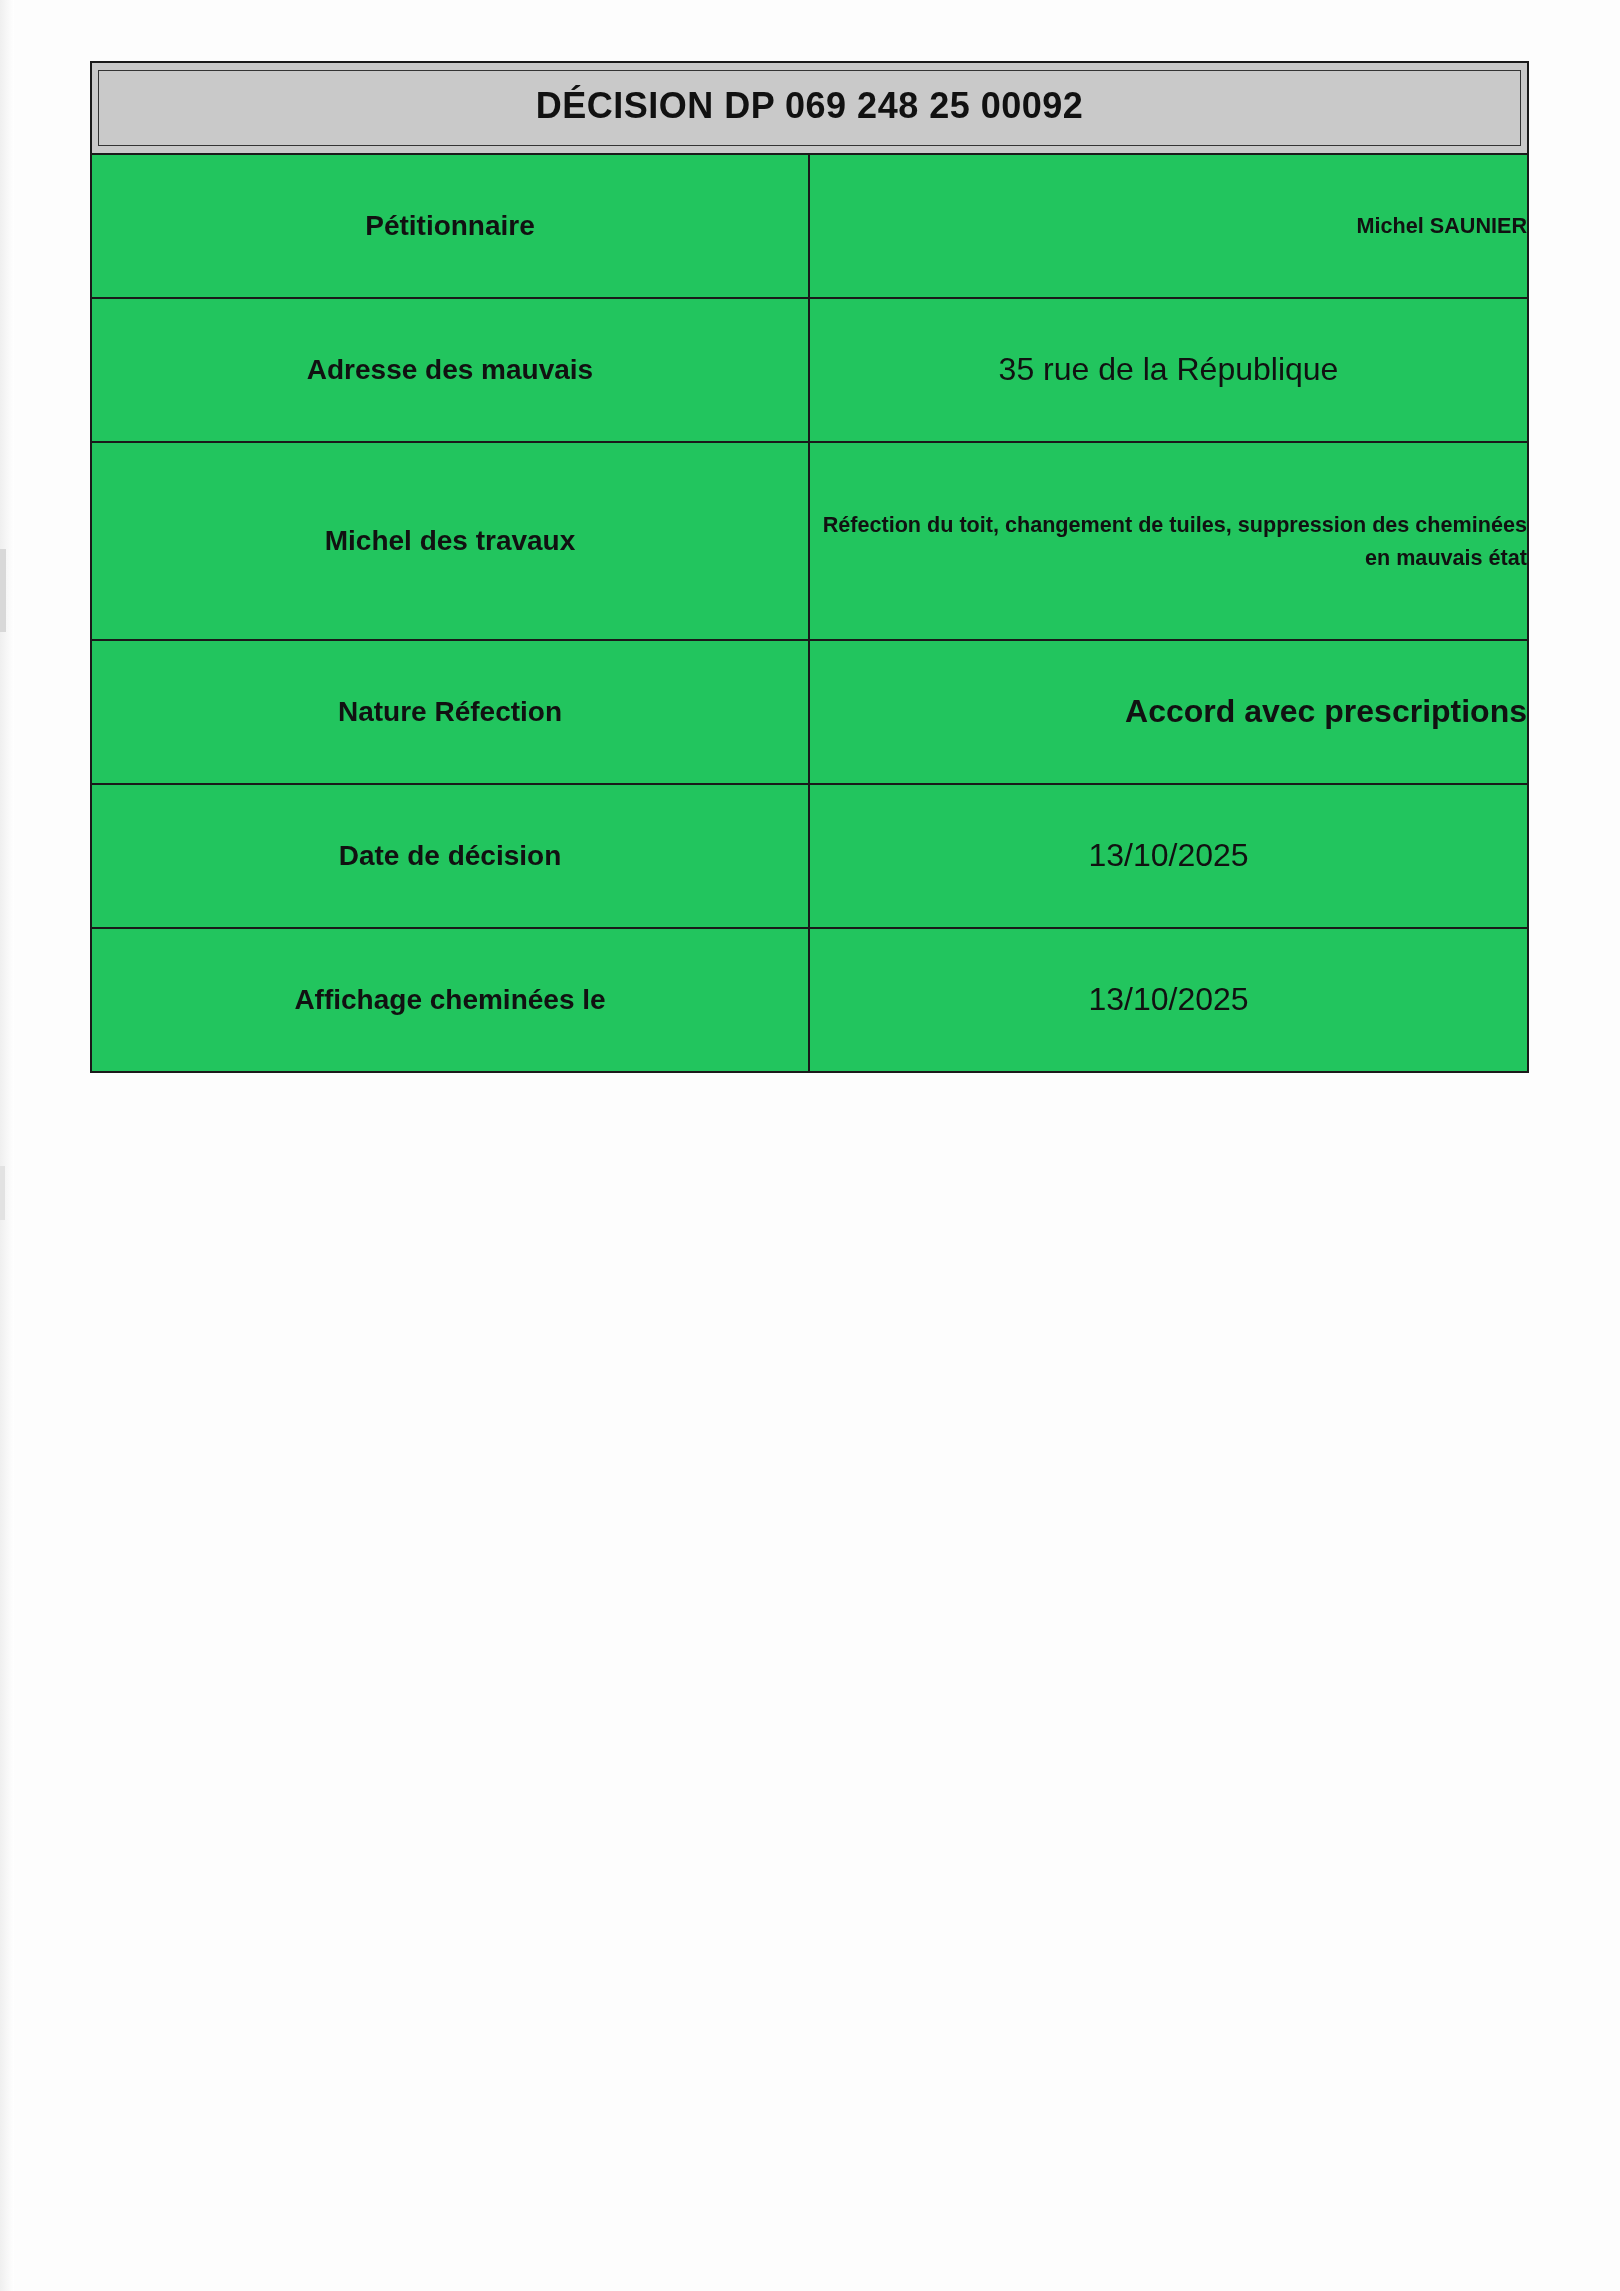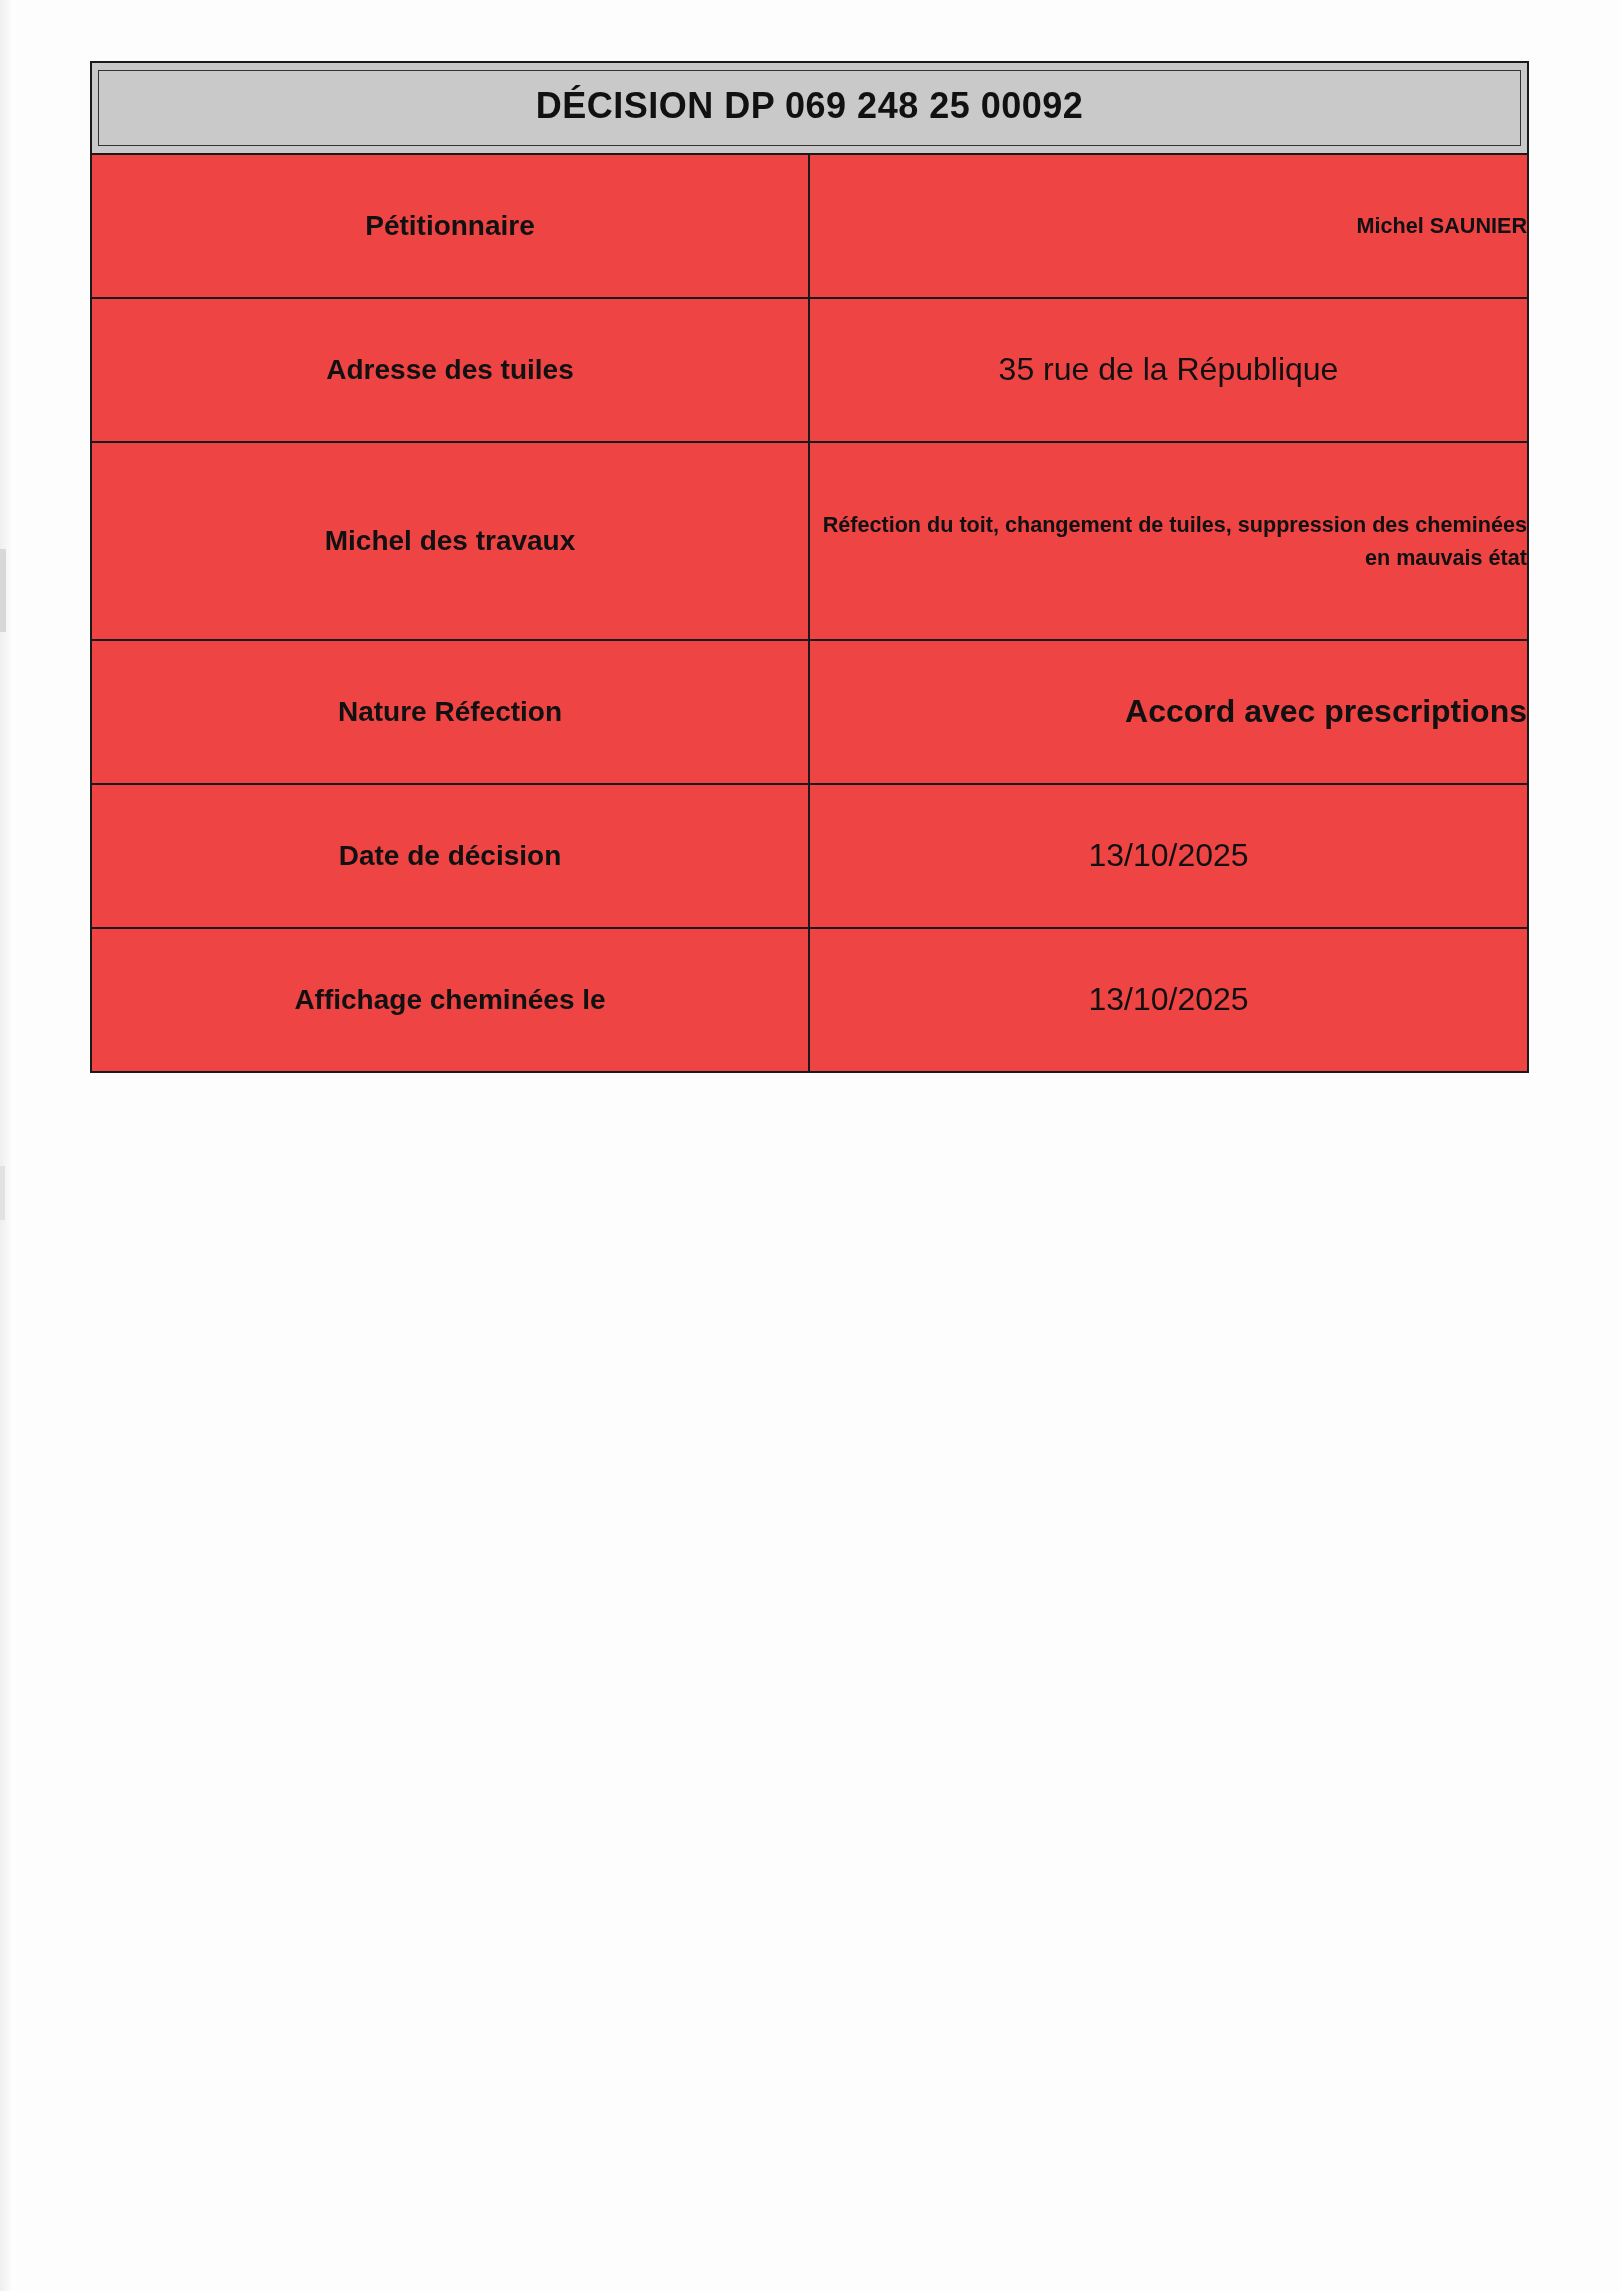"DÉCISION DP 069 248 25" .doc-table { background: #ef4444 -> #22c55e }
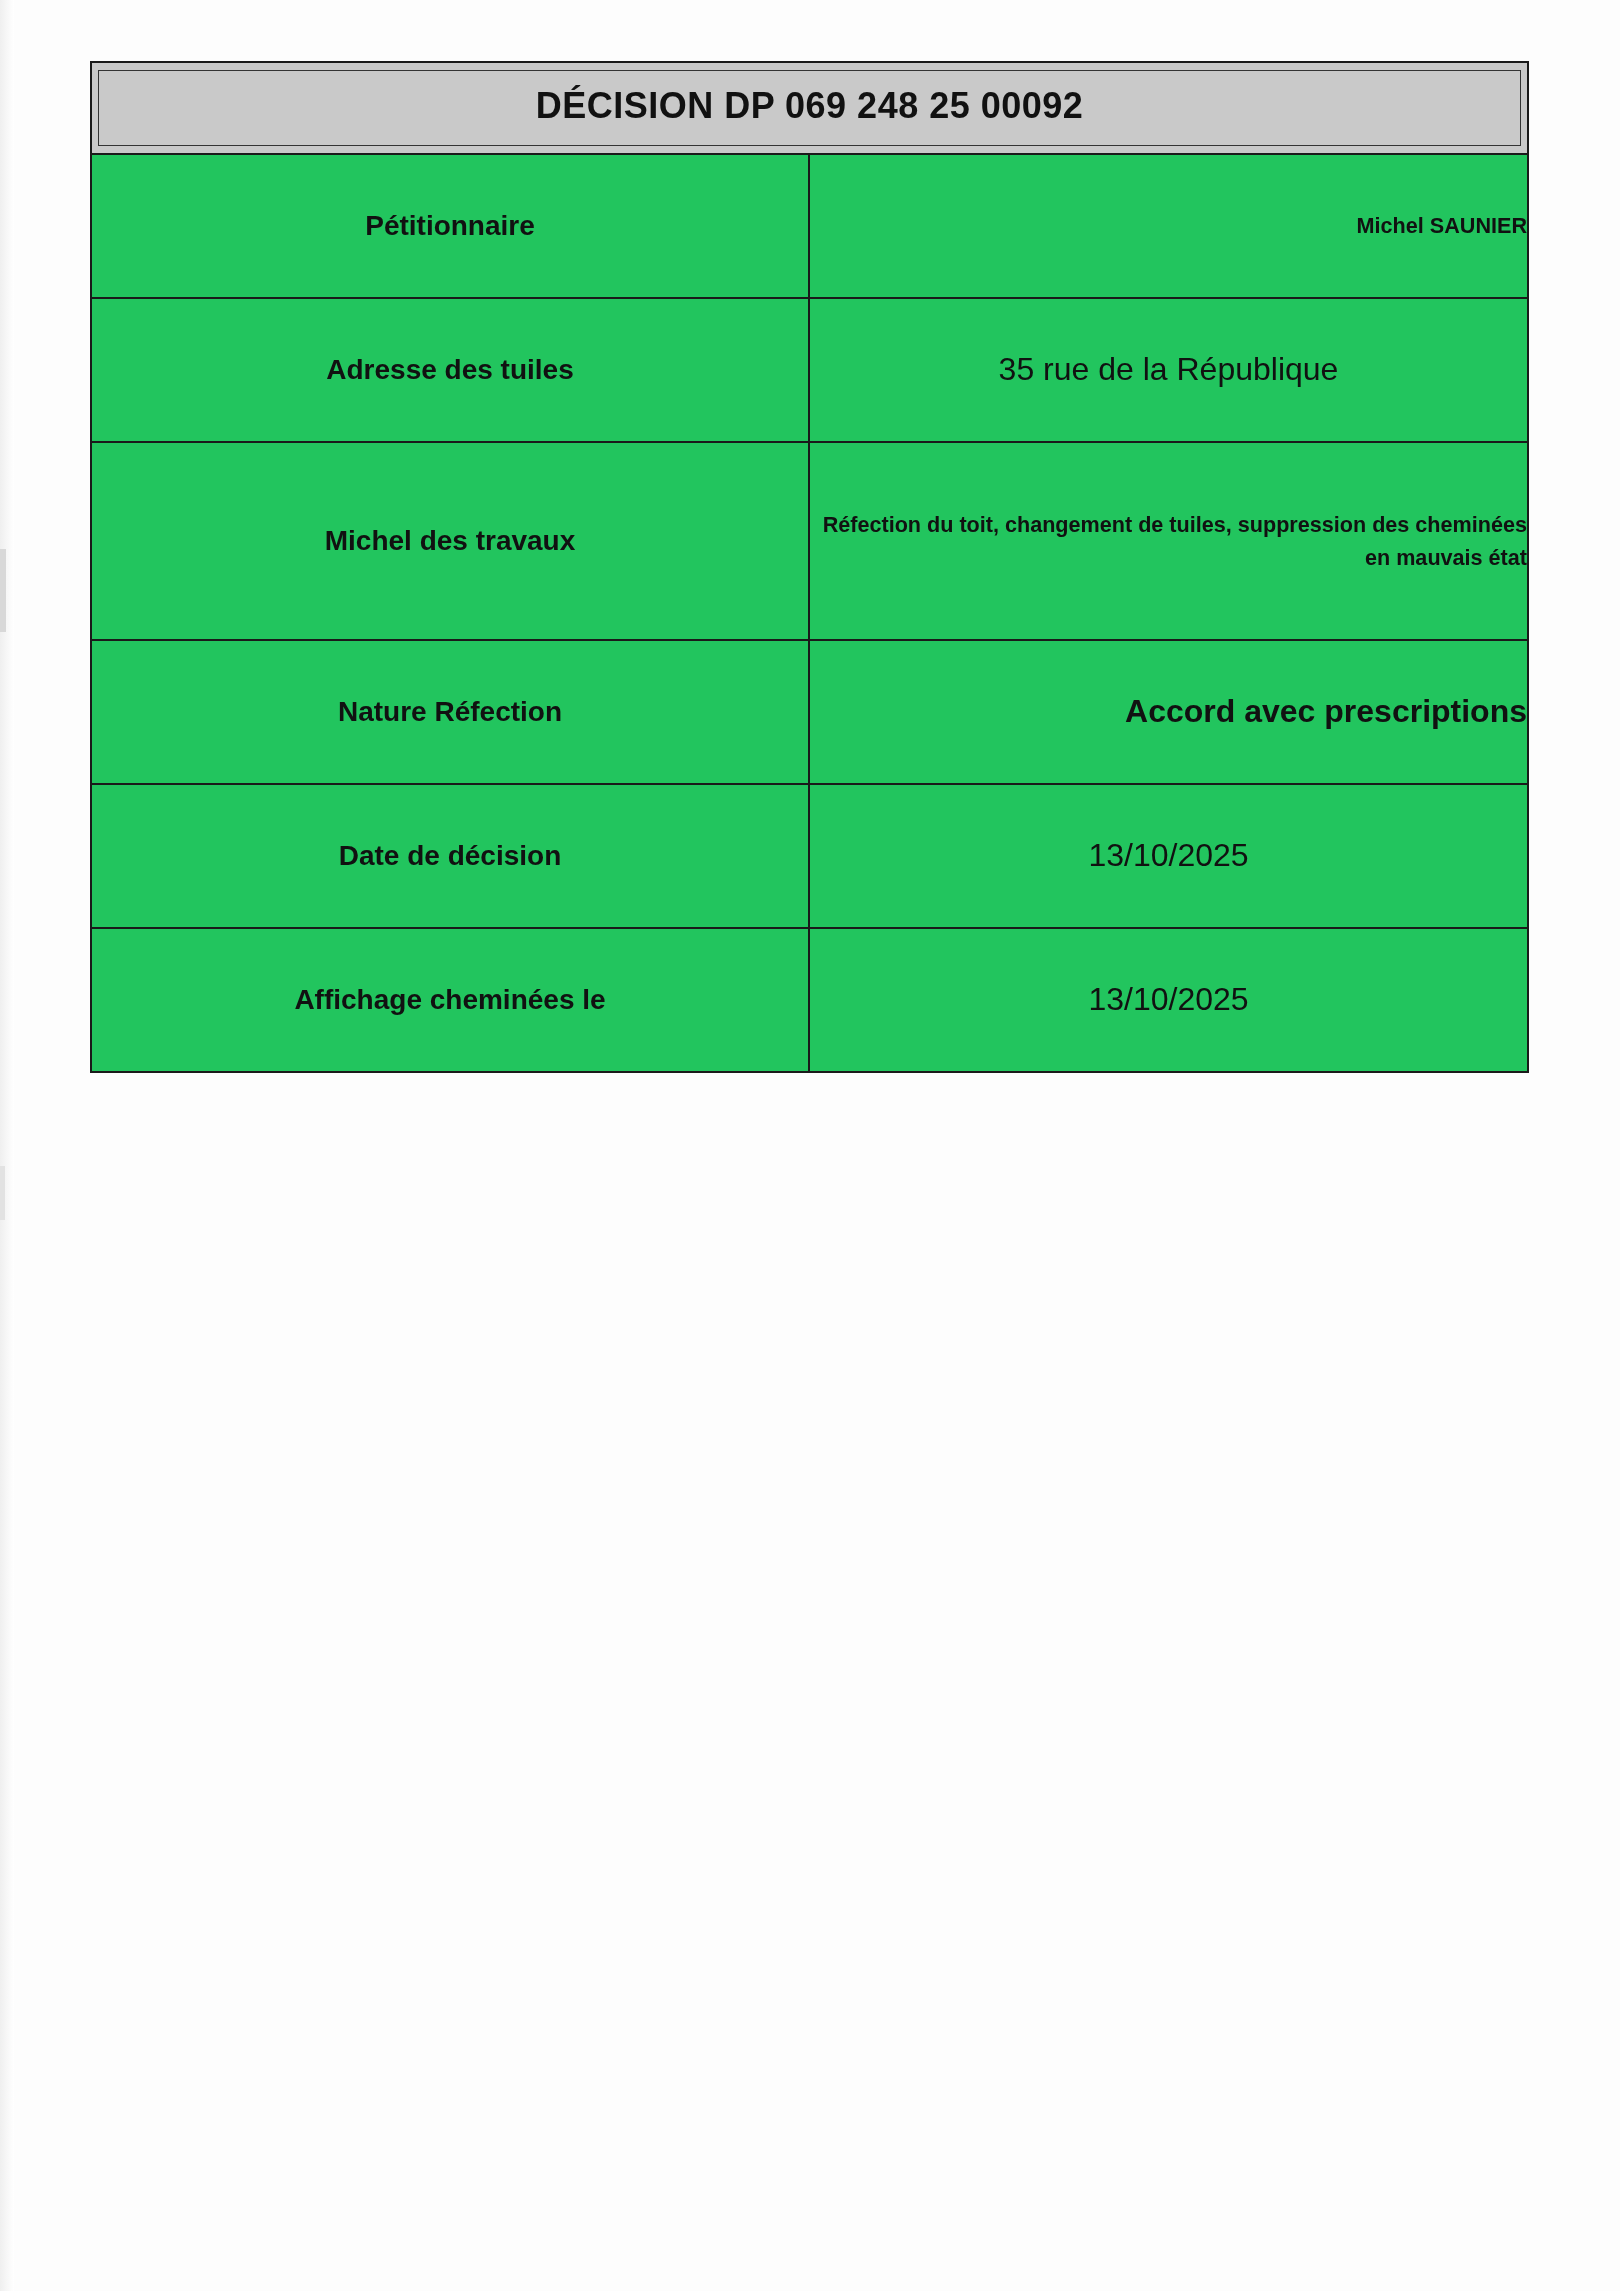"Adresse des tuiles" td.label-cell { text: tuiles -> mauvais }
